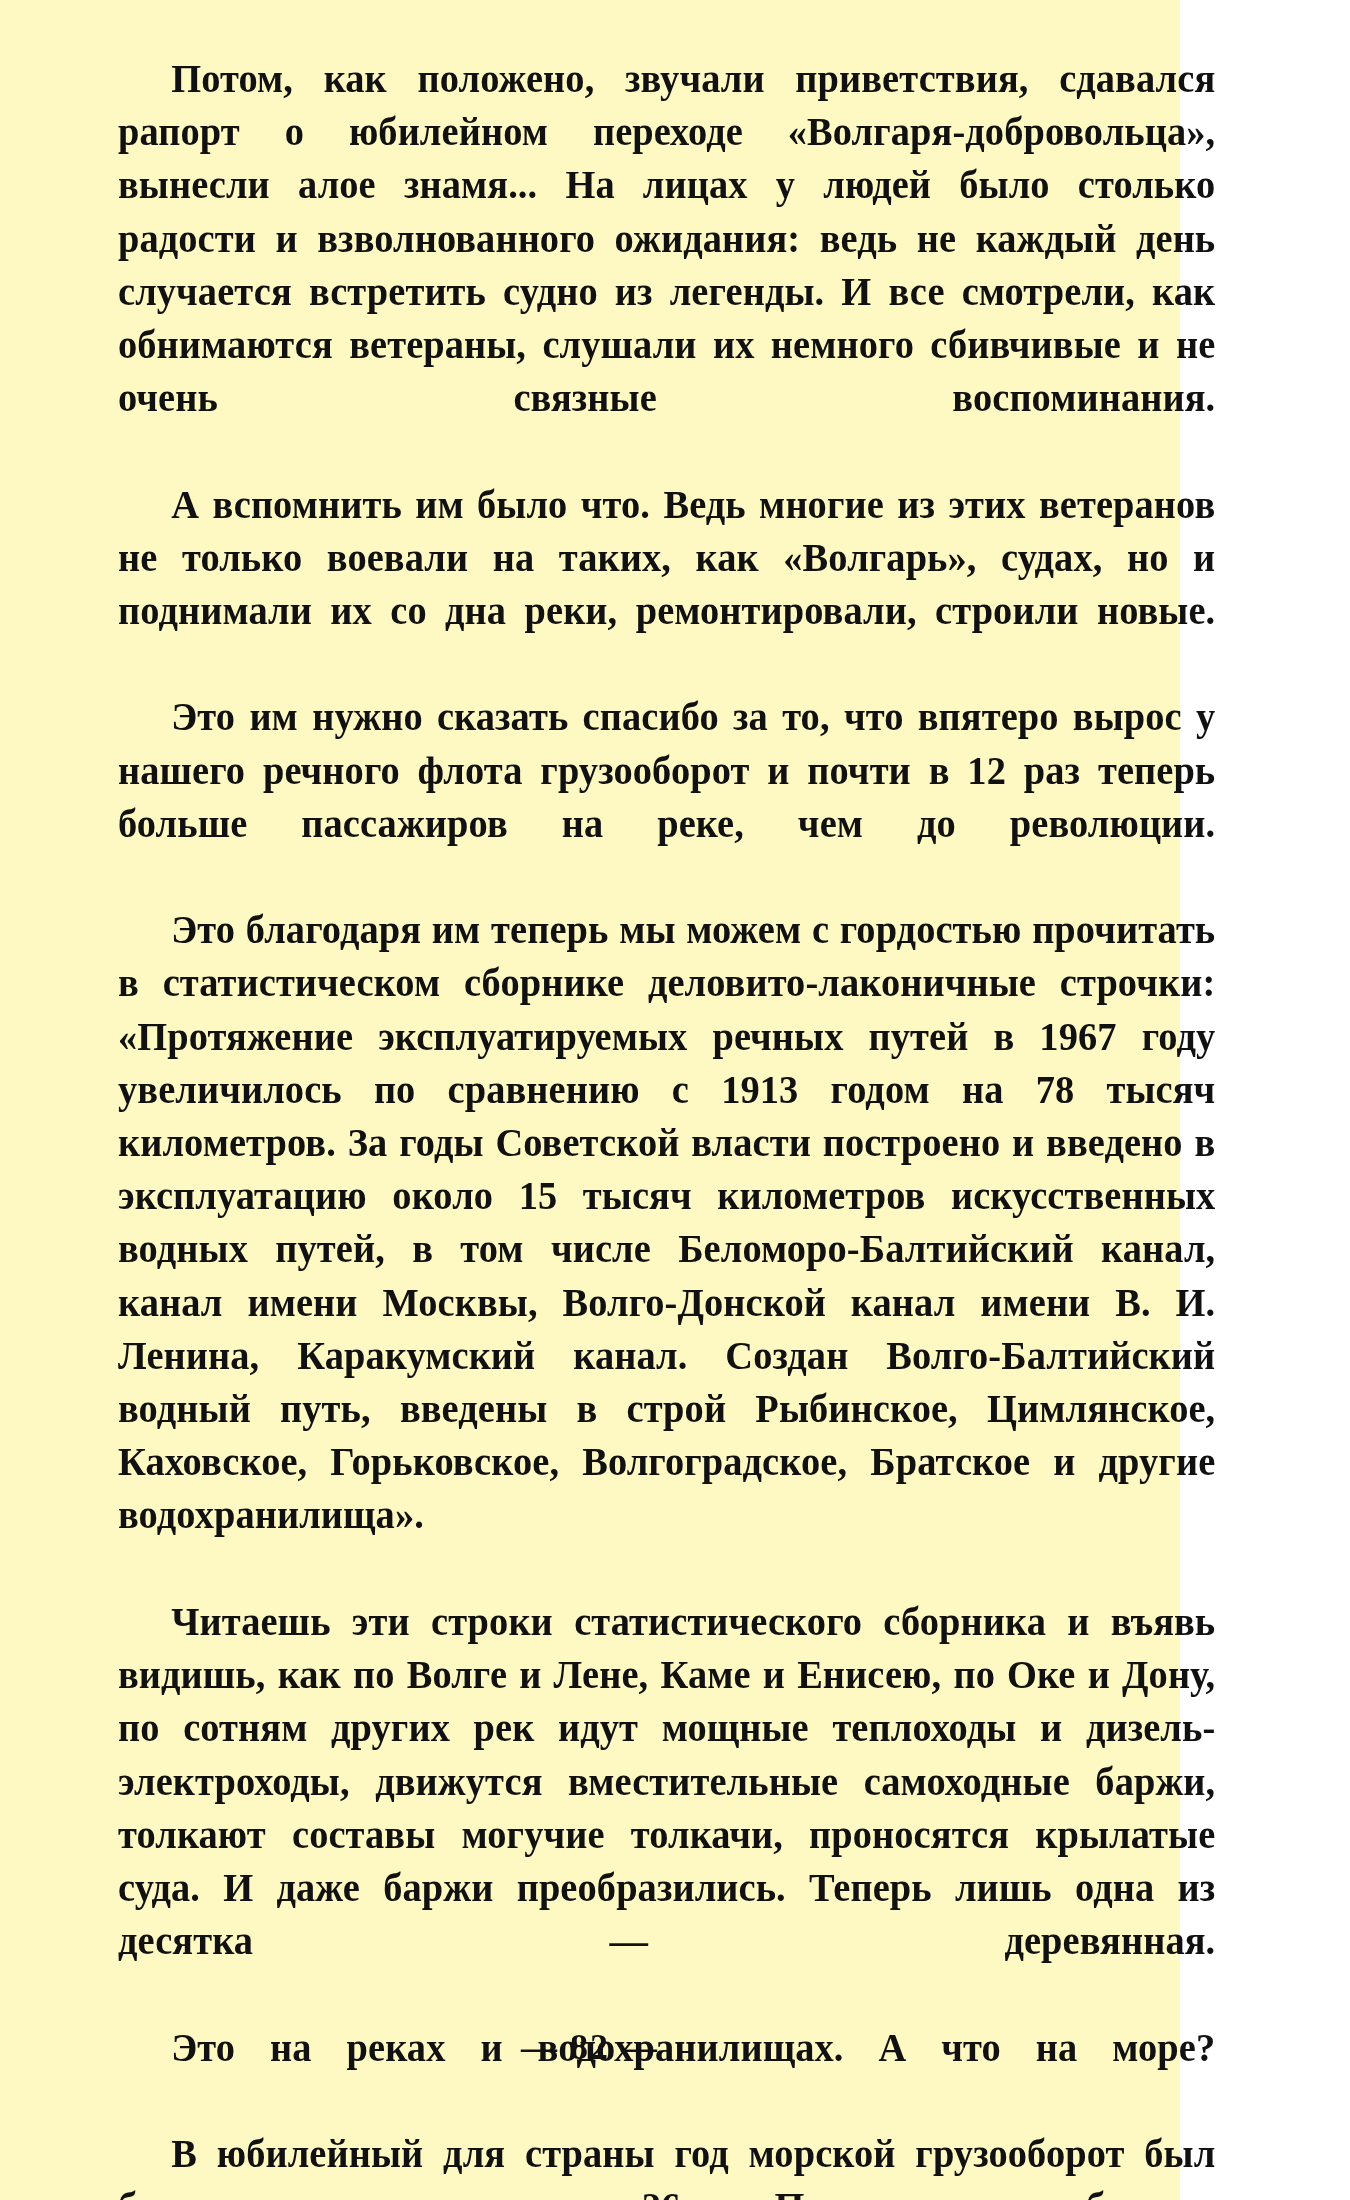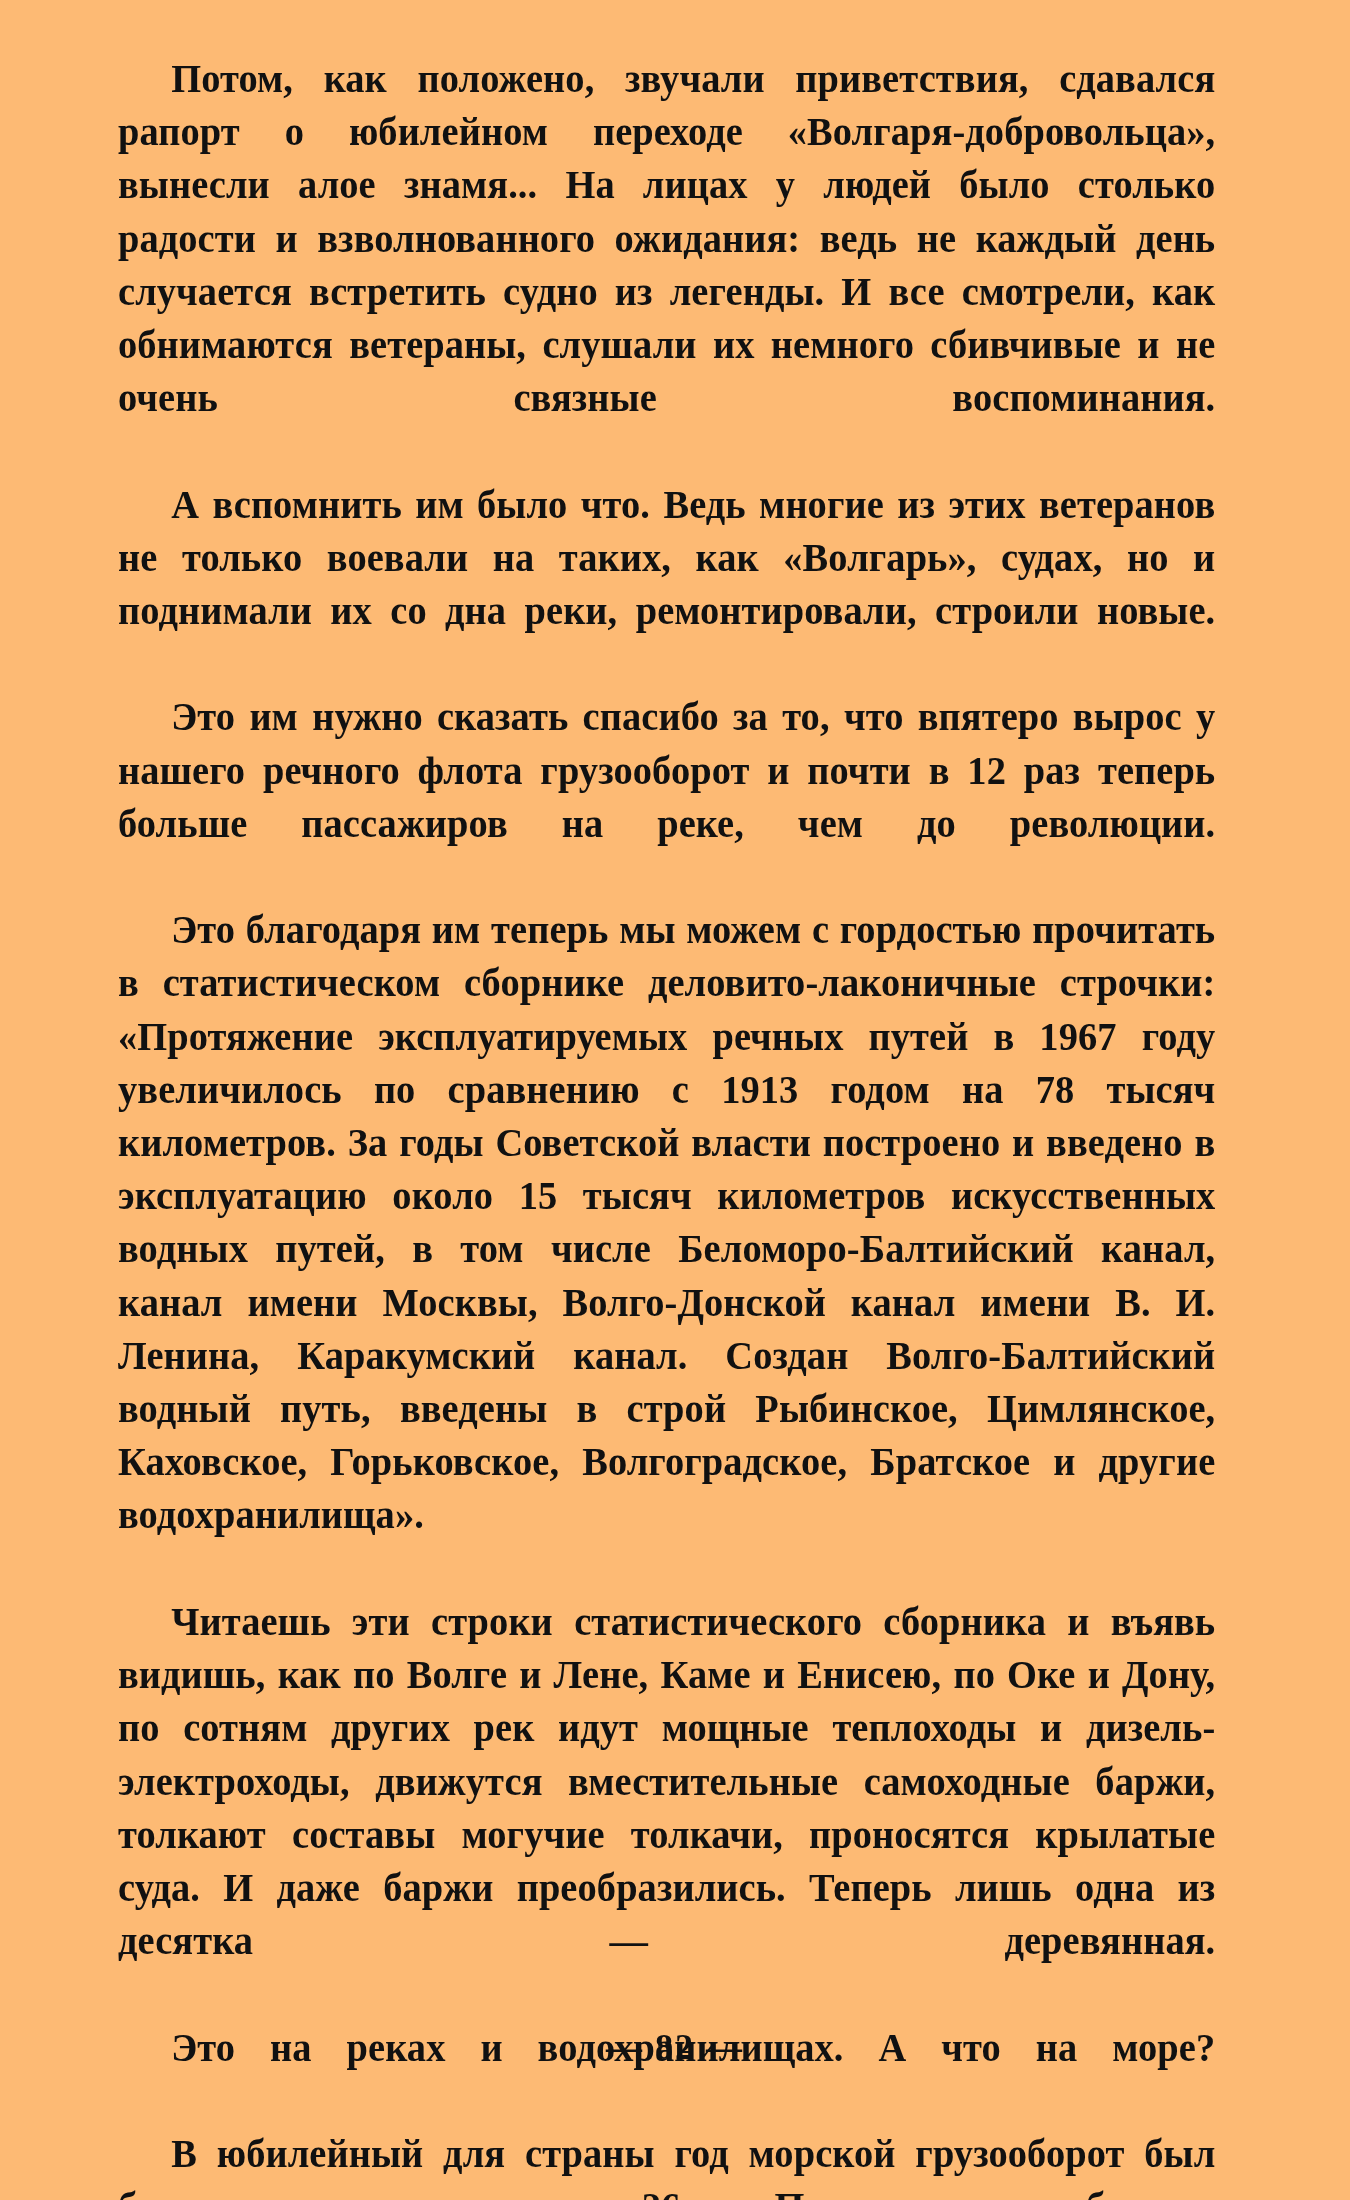"Потом, как положено, звучали" .page { background: #fdba74 -> #fef9c3; width: 1350px -> 1180px }
